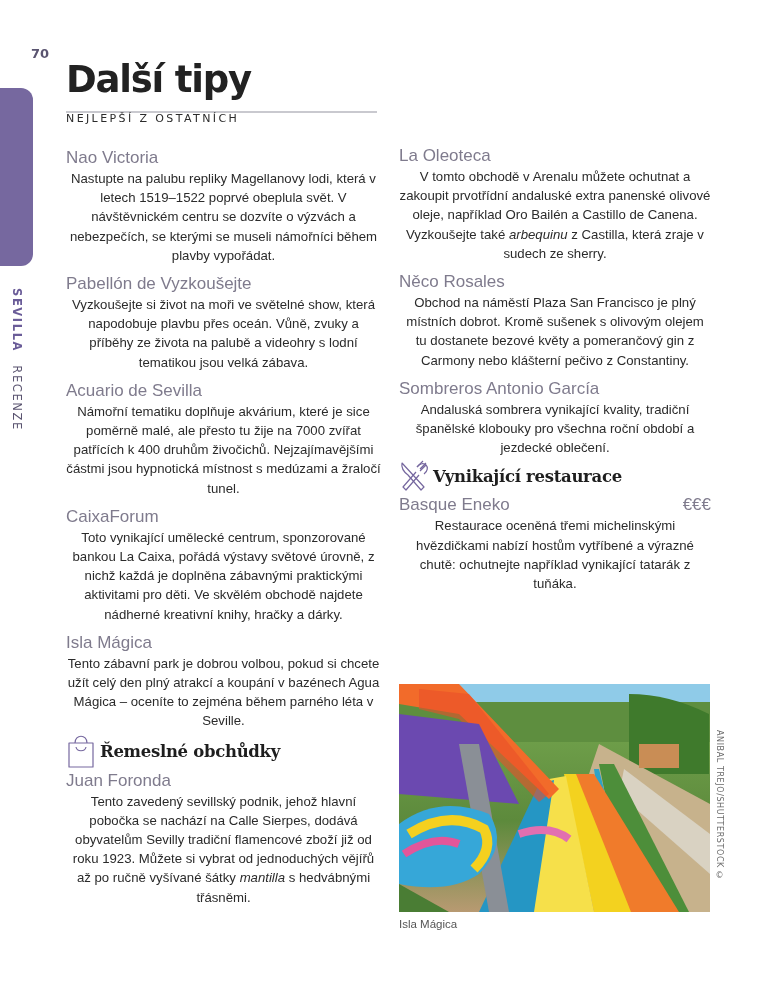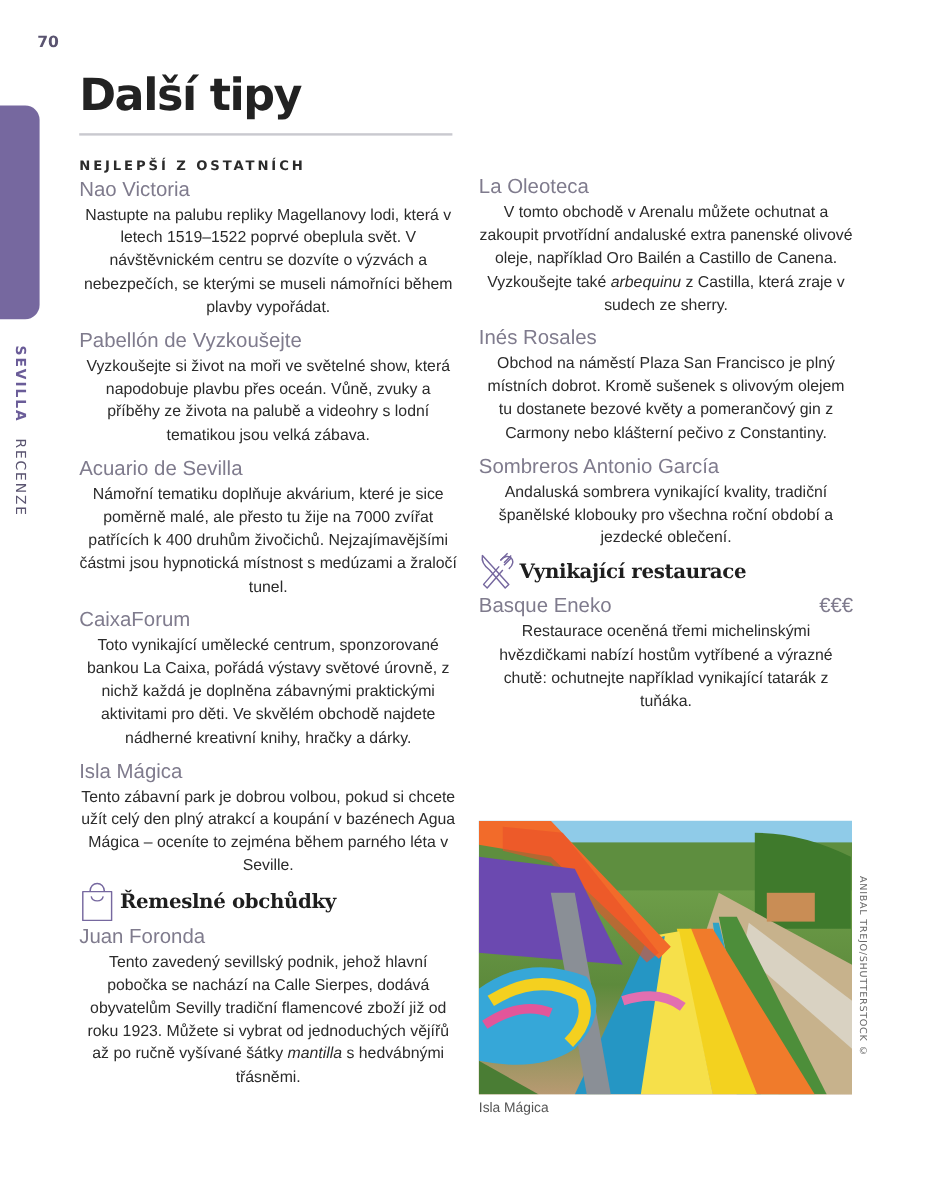"70" .page-num { top: 28px -> 46px }
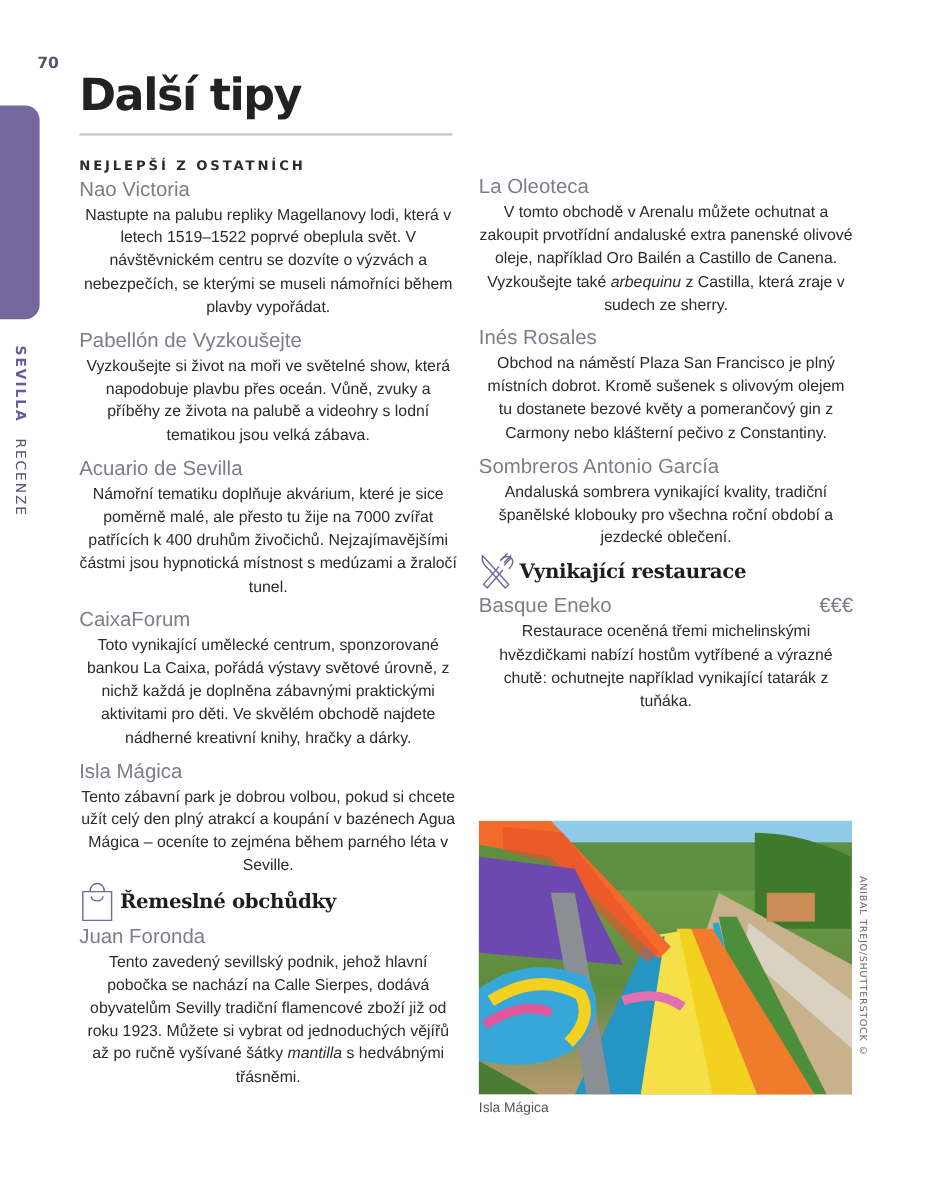"NEJLEPŠÍ Z OSTATNÍCH" .kicker { font-weight: bold -> normal; top: 132px -> 112px }
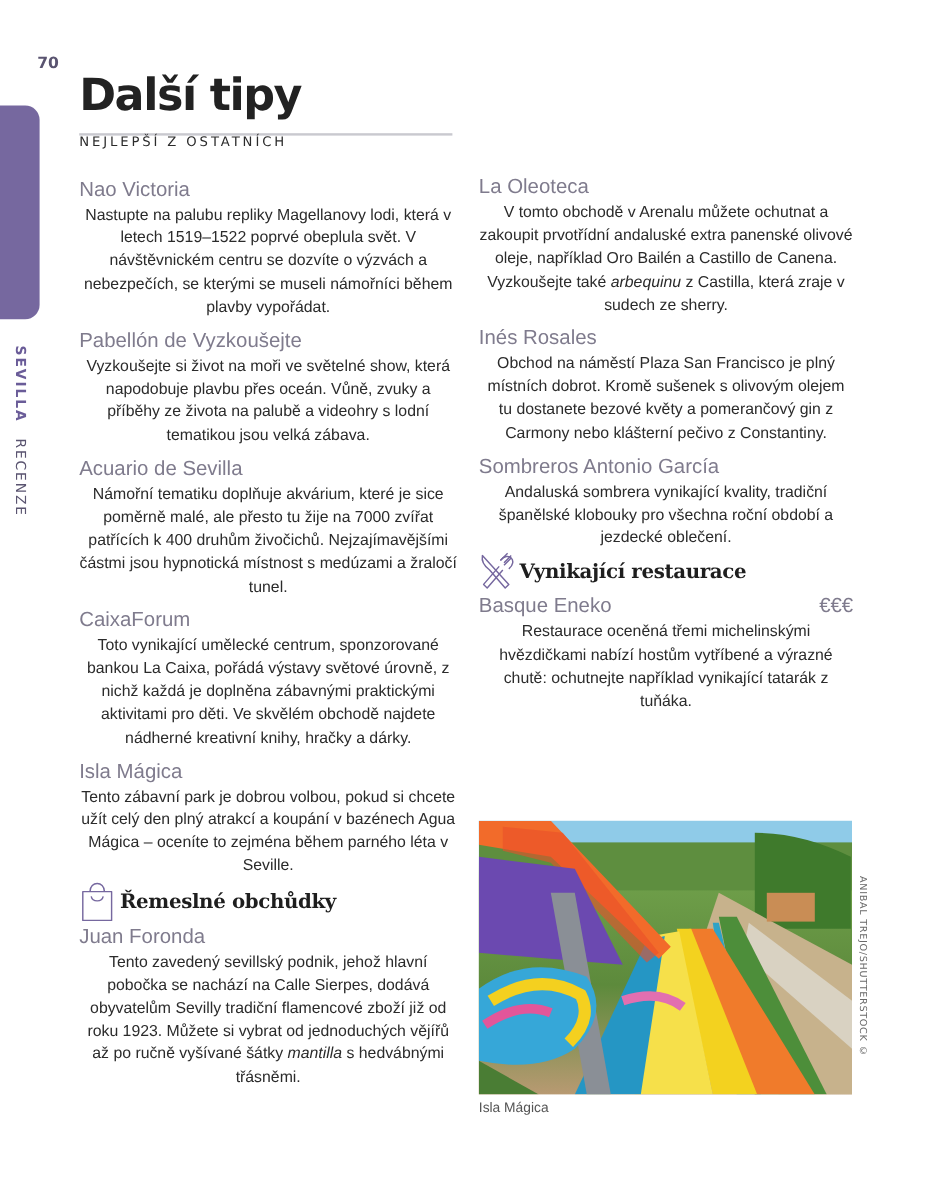"Inés Rosales" span { text: Inés -> Něco }
